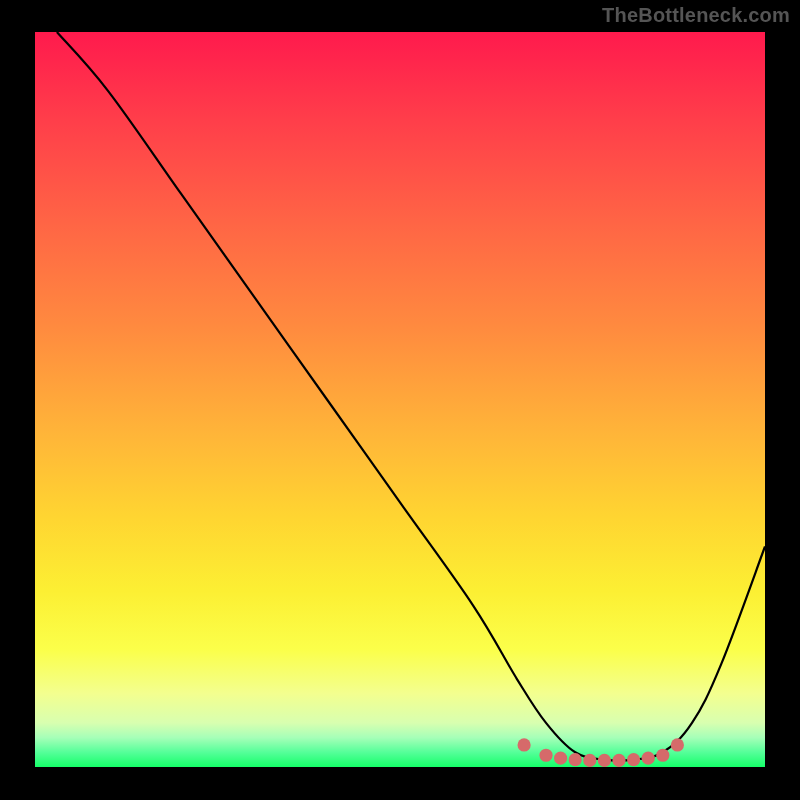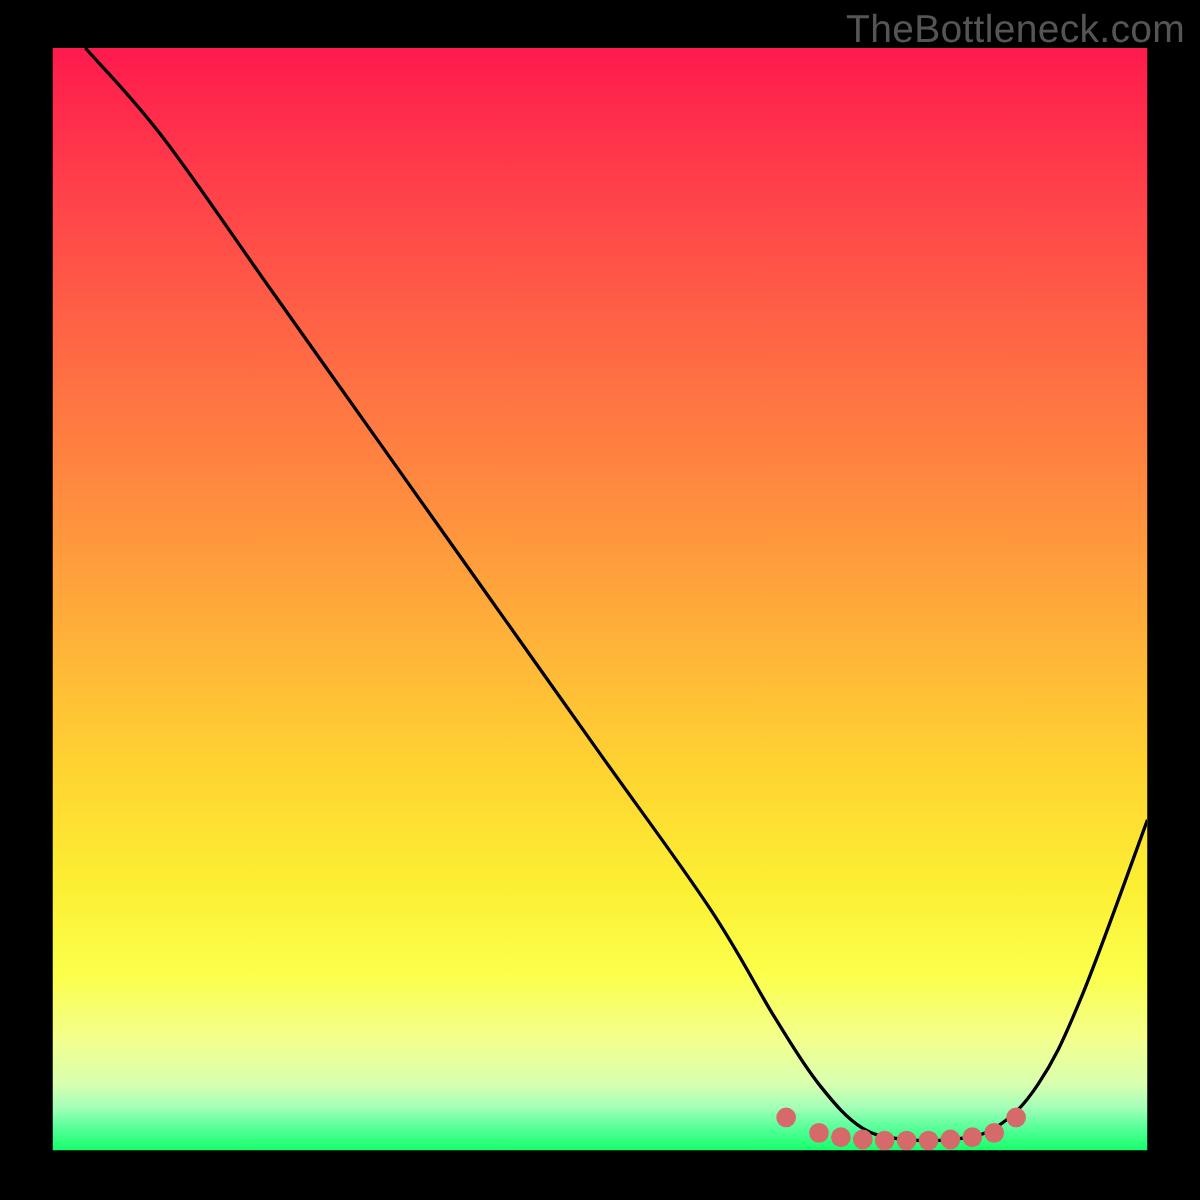"TheBottleneck.com" .watermark { font-size: 26px -> 20px; font-weight: 400 -> 700 }
